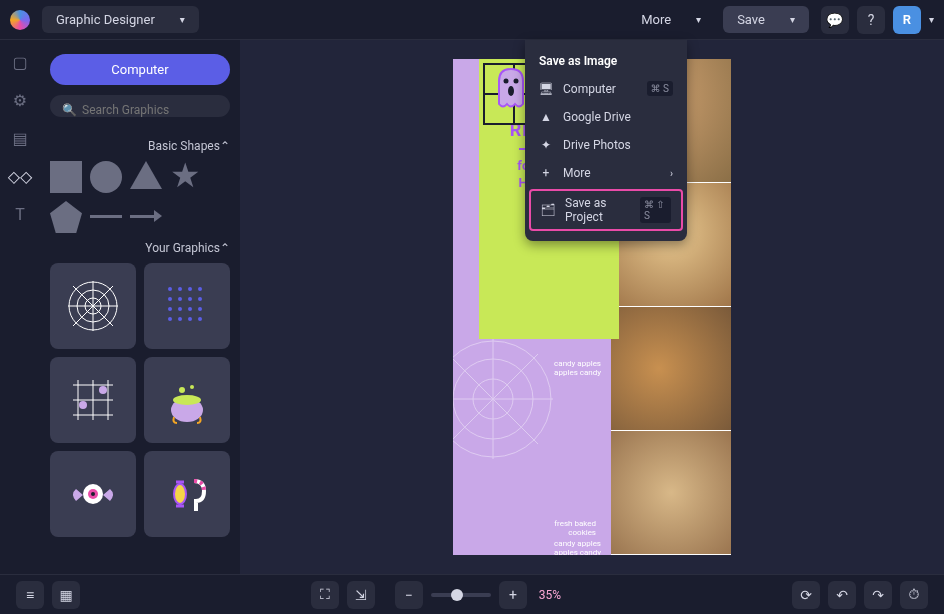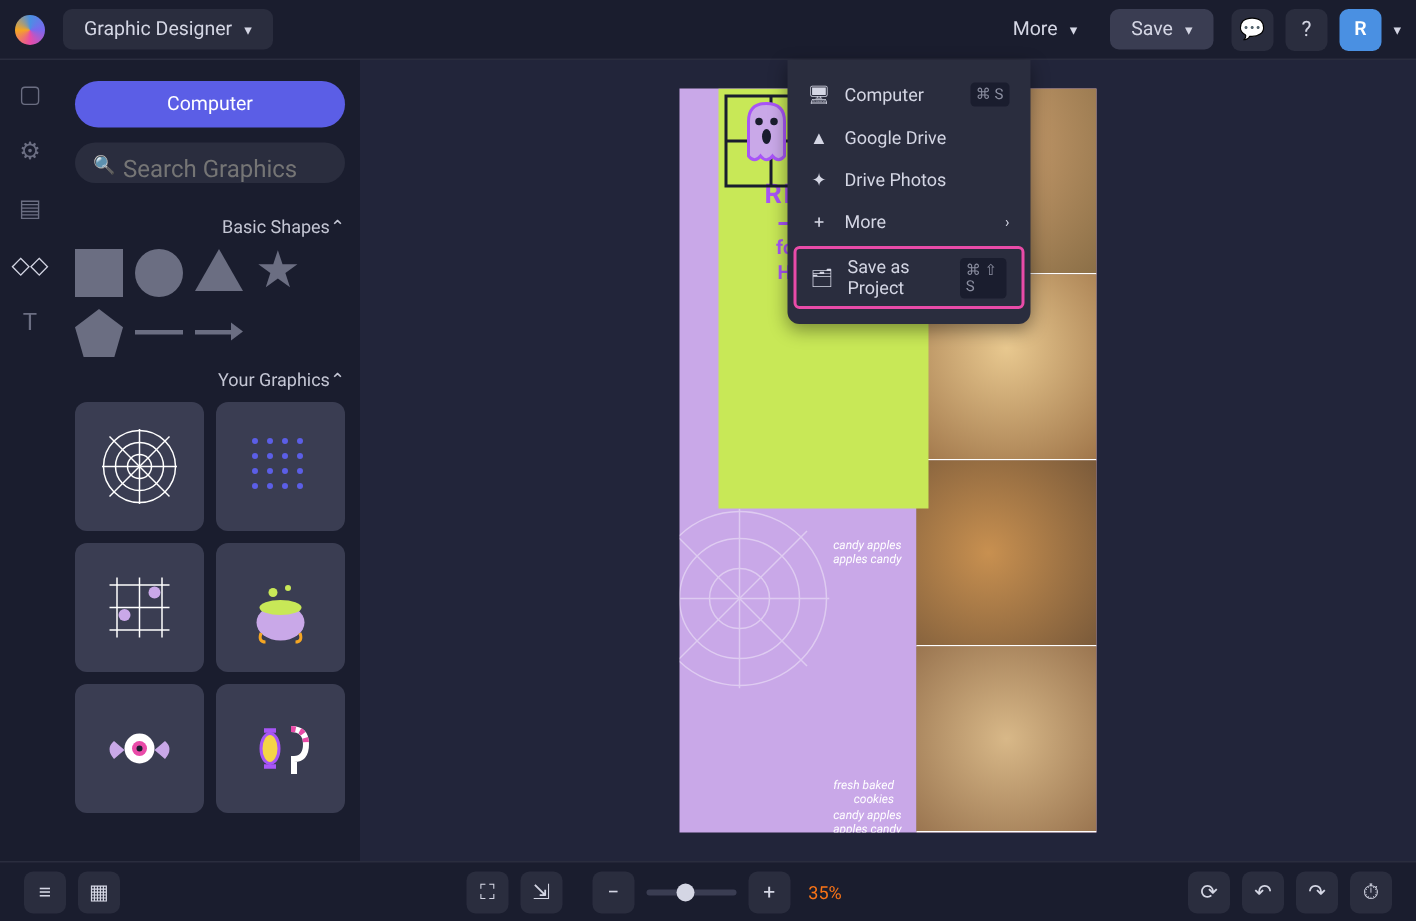"Graphic Designer" .dropdown-btn { gap: 8px -> 25px }
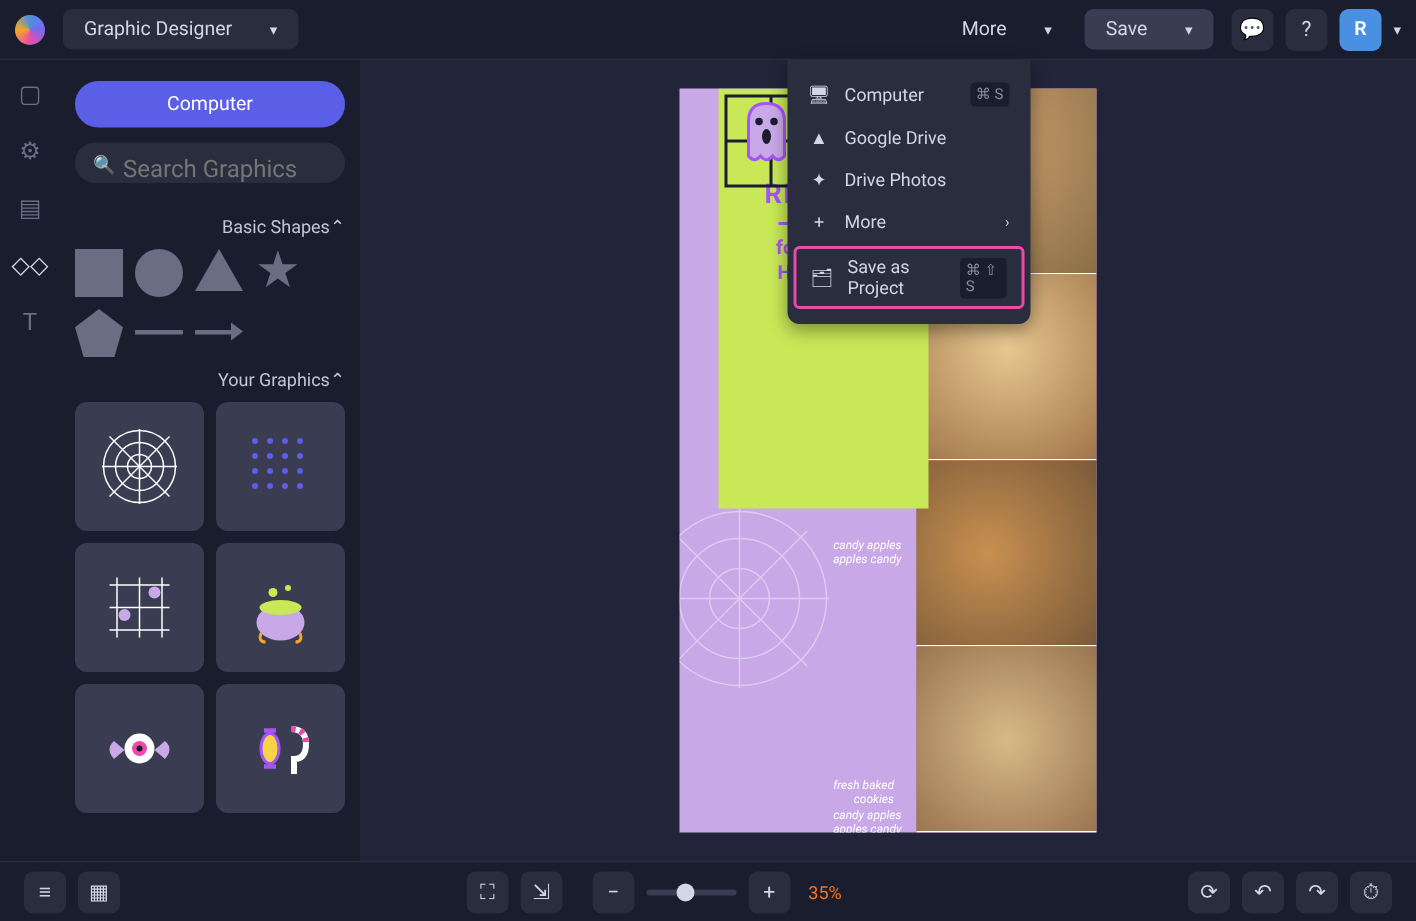"Save as Image" div.menu-header { html: none -> <div>Save as Image</div> }
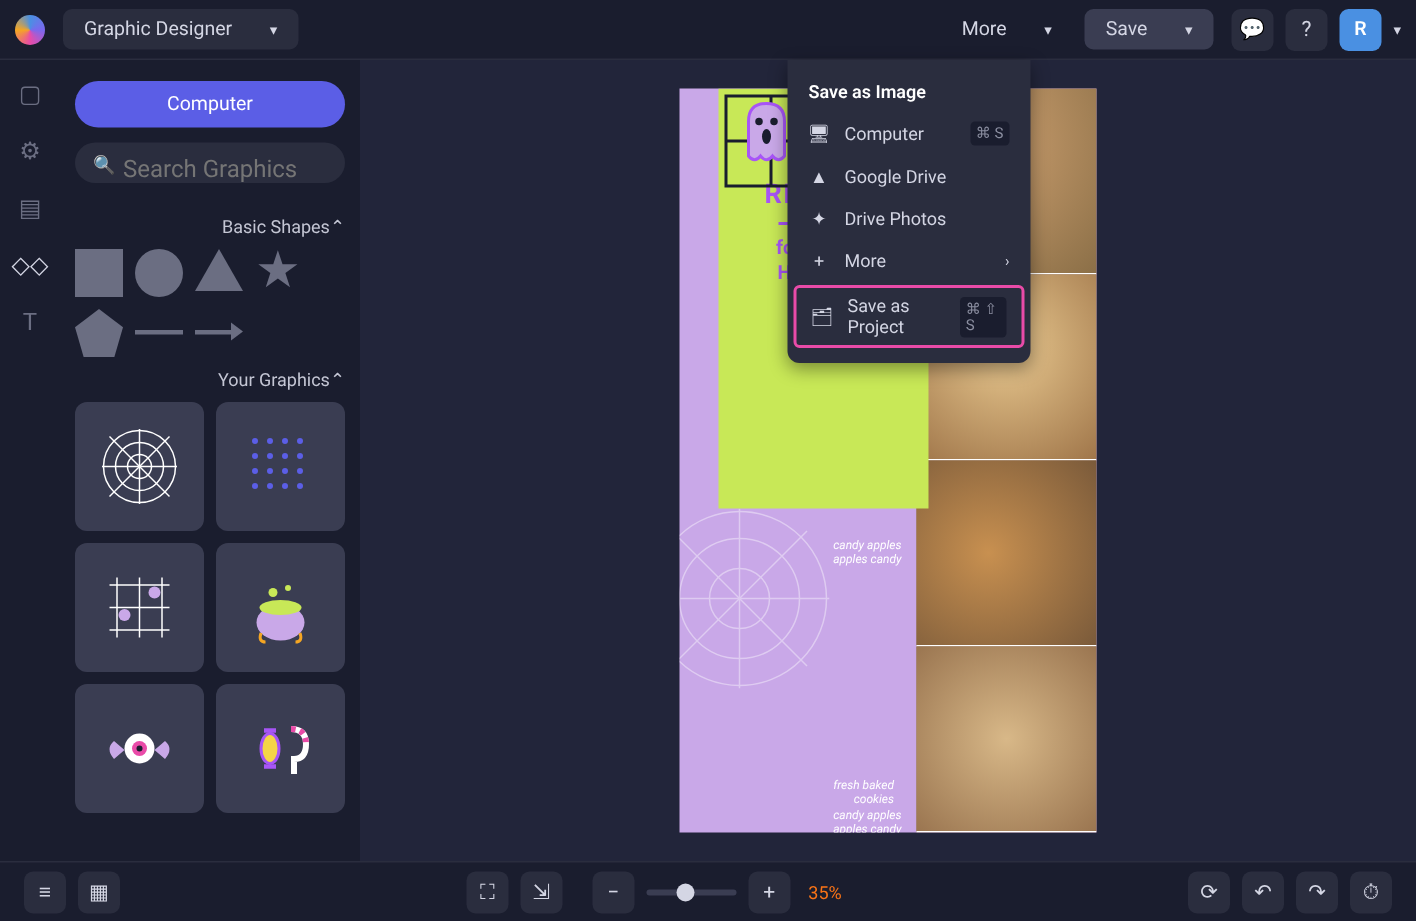"Search Graphics" .search-box { font-size: 16px -> 12px }
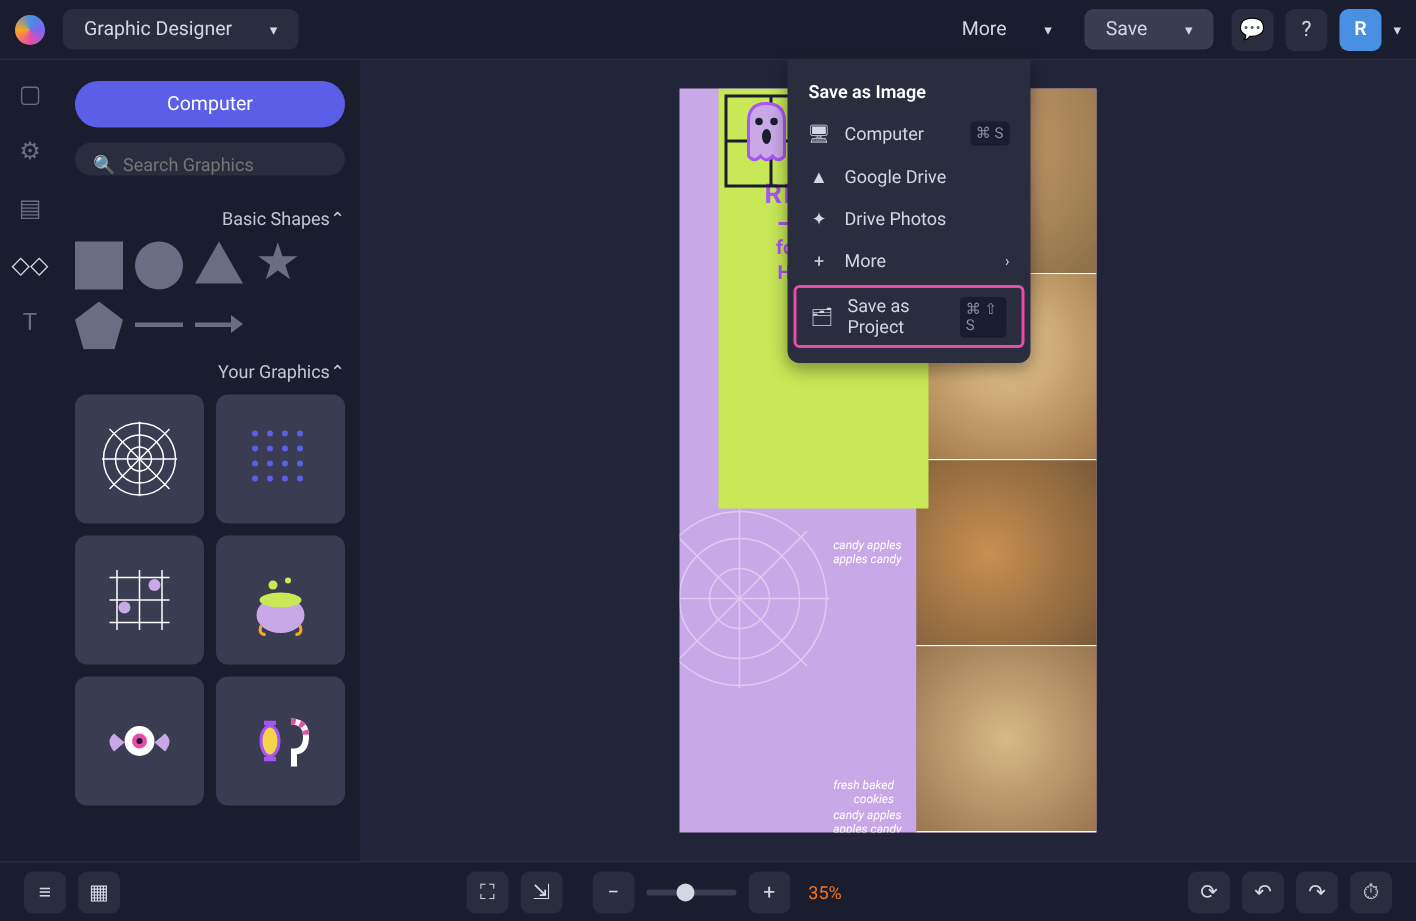"candy apples" .caption { font-style: italic -> none }
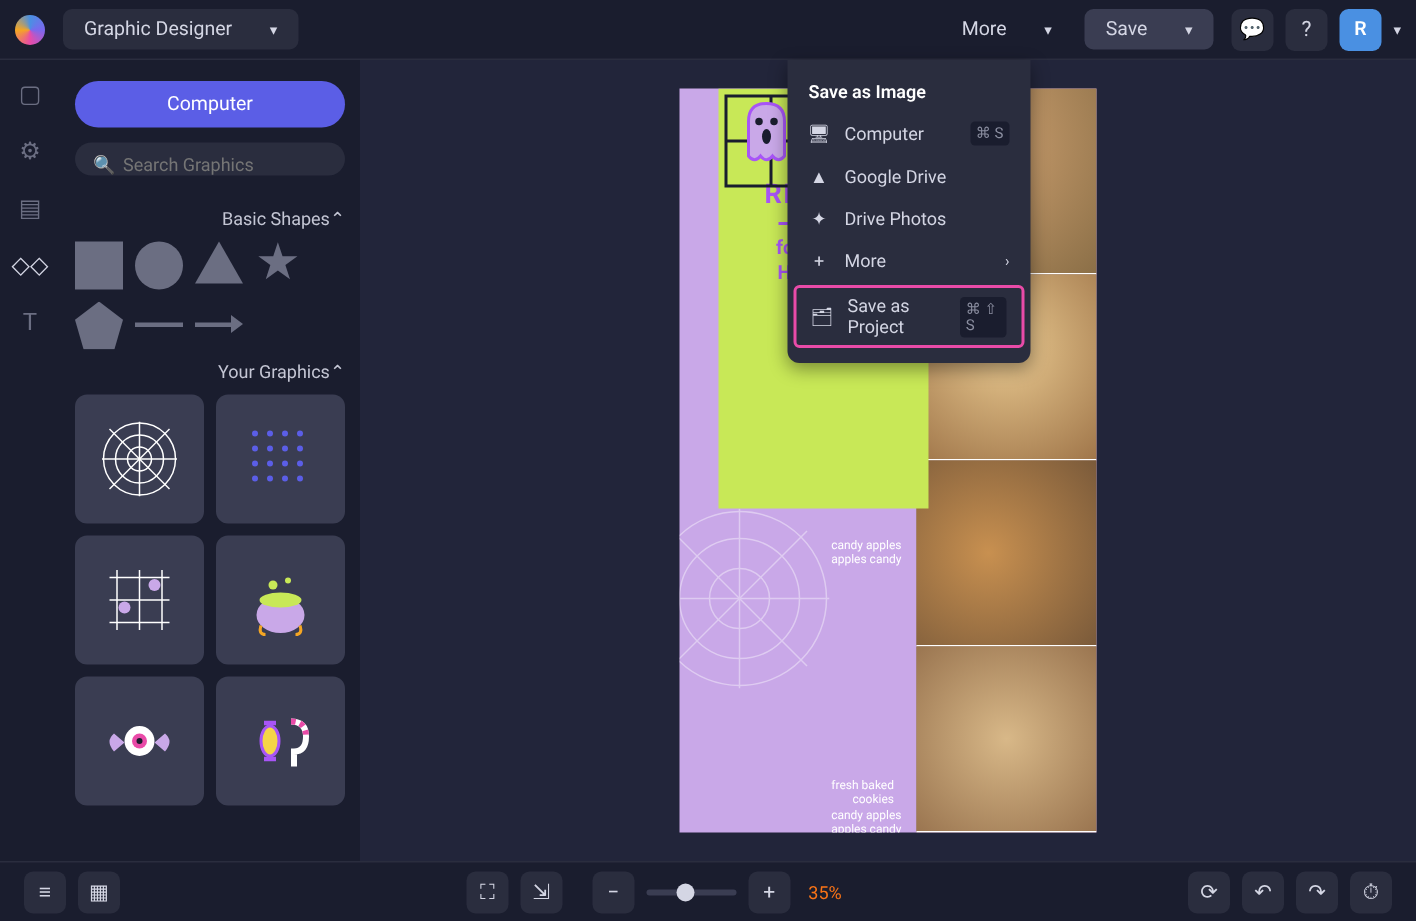"35%" .zoom-pct { color: #f97316 -> #f9a8d4 }
